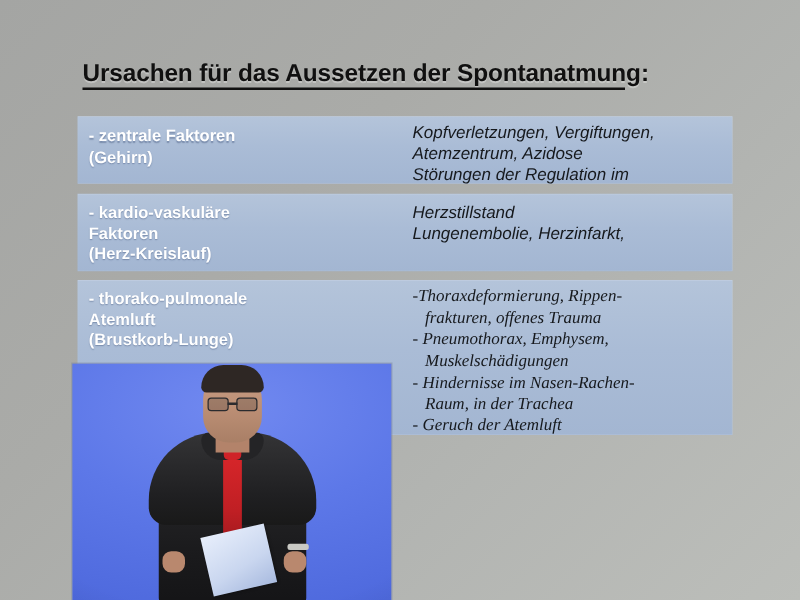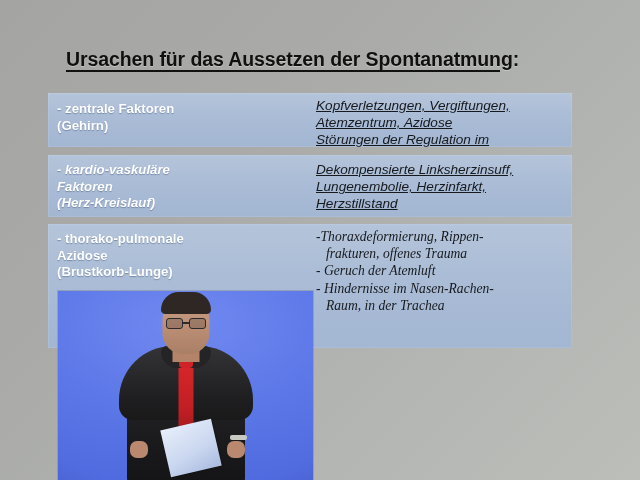"- zentrale Faktoren" .row { left: 48px -> 62px }
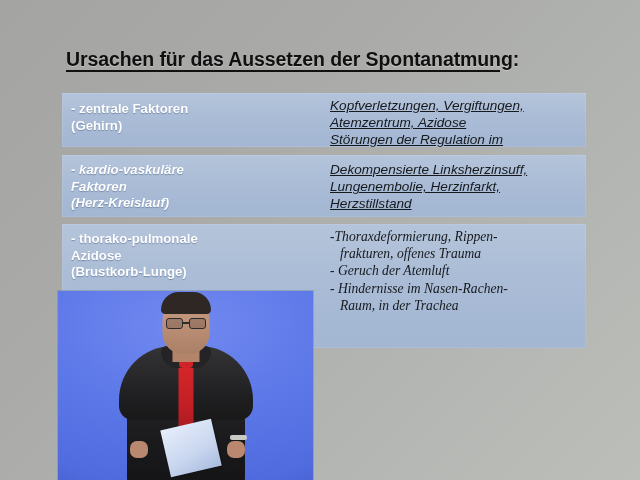"Kopfverletzungen, Vergiftungen," .desc-line { text-decoration: underline -> none }
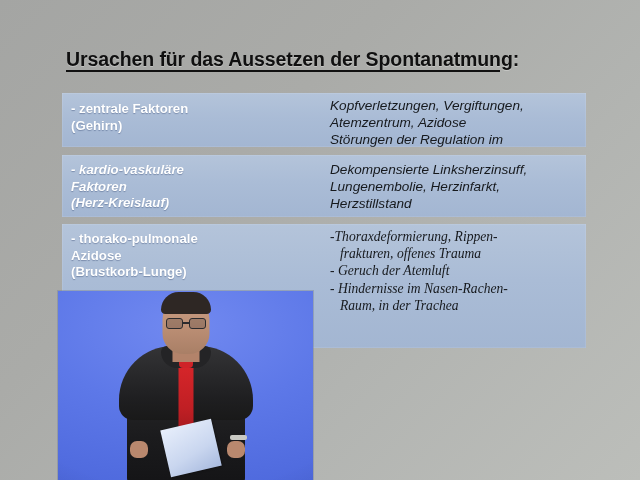"- kardio-vaskuläre" #row-1 .cat { font-style: italic -> none }
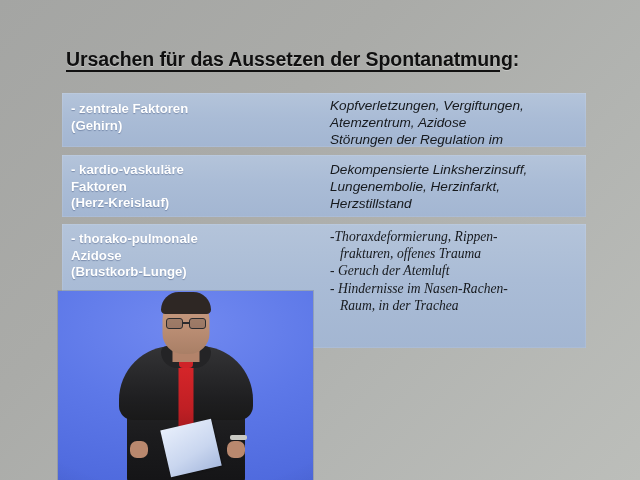"Dekompensierte Linksherzinsuff," div.desc-line { html: <div>Dekompensierte Linksherzinsuff,</div> -> none }
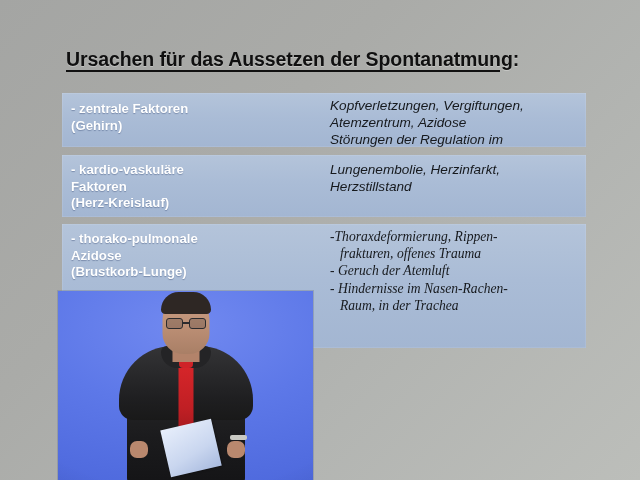"Lungenembolie, Herzinfarkt," div.desc-line { order: before "Herzstillstand" -> after "Herzstillstand" }
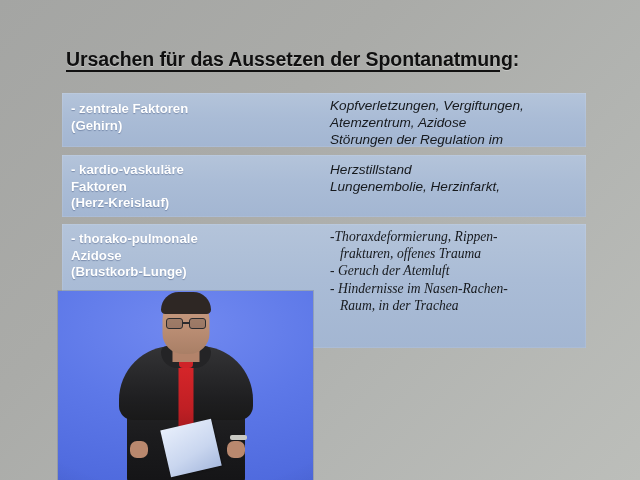"- thorako-pulmonale" div.cat { text: Azidose -> Atemluft }
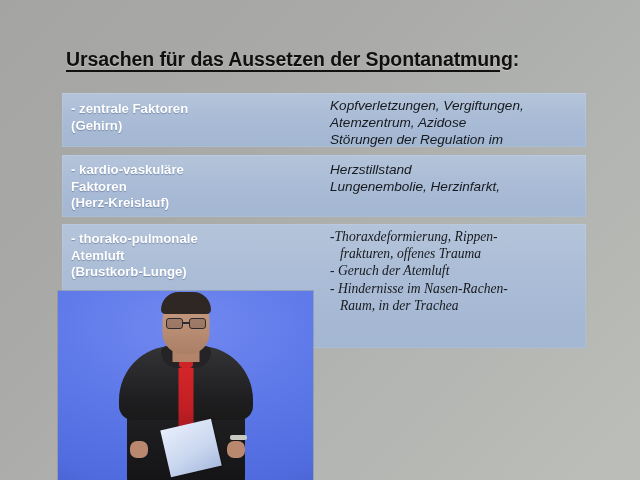"- Pneumothorax, Emphysem," span.desc-item { html: none -> <span>- Pneumothorax, Emphysem, Muskelschädigungen</span> }
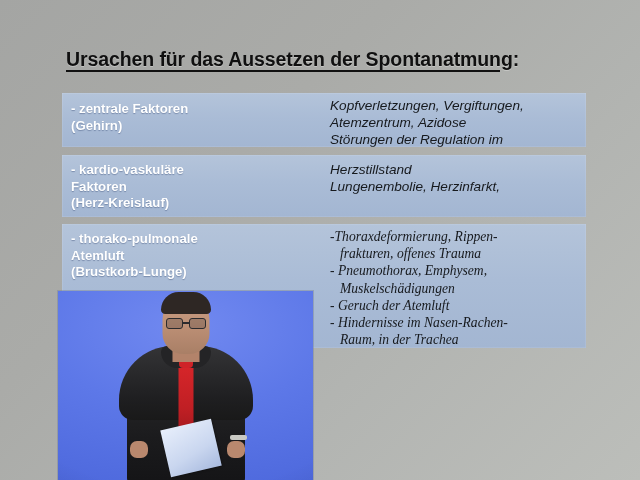"- Geruch der Atemluft" span.desc-item { order: before "- Hindernisse im Nasen-Rachen-" -> after "- Hindernisse im Nasen-Rachen-" }
